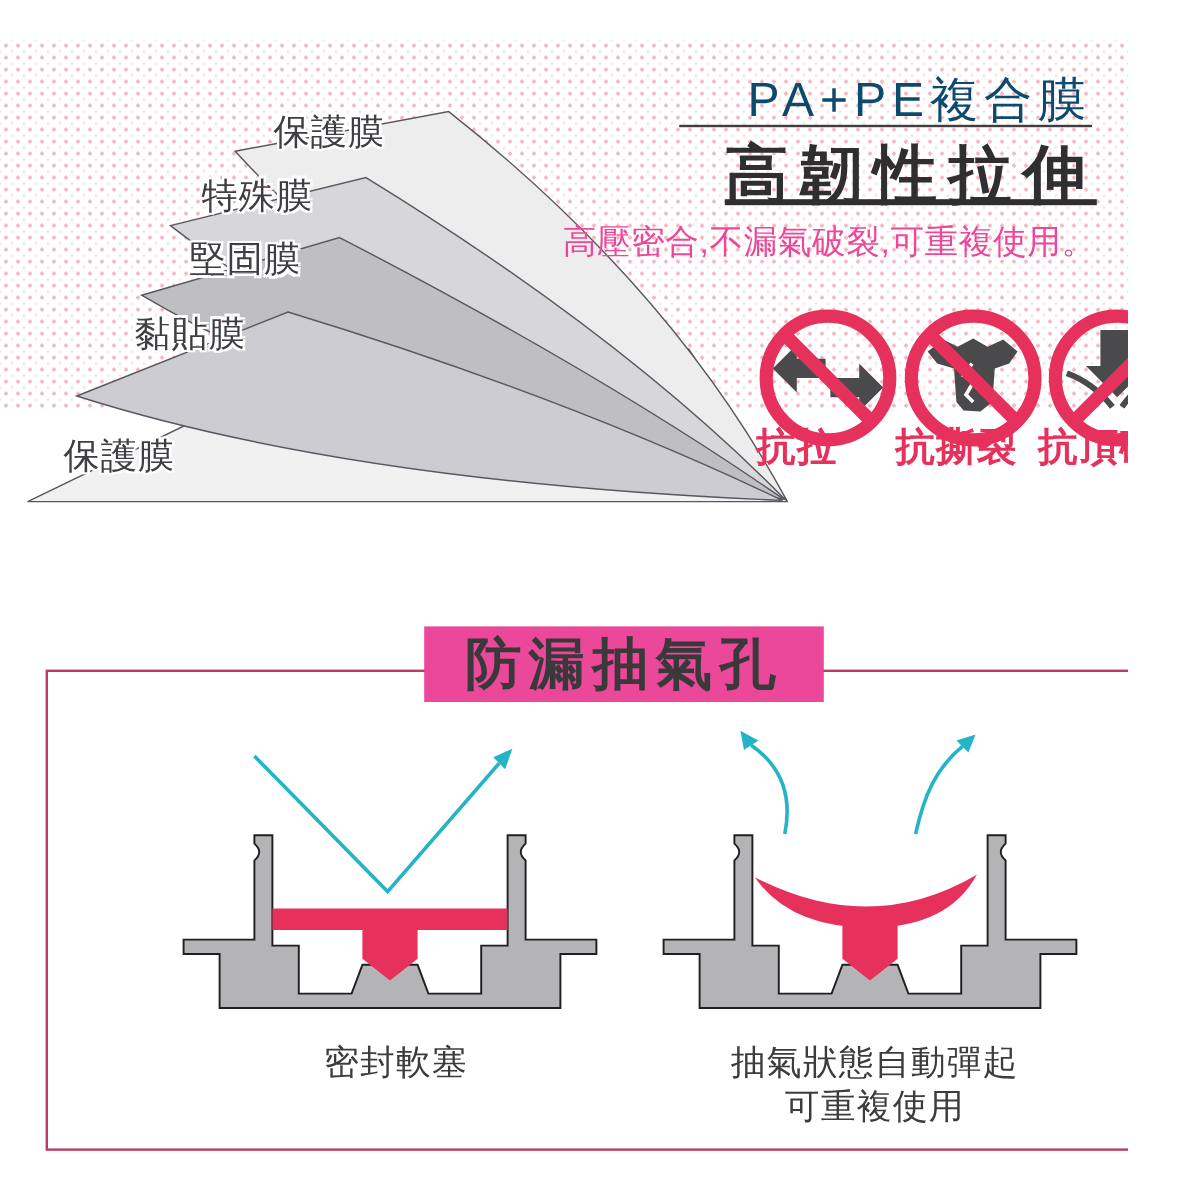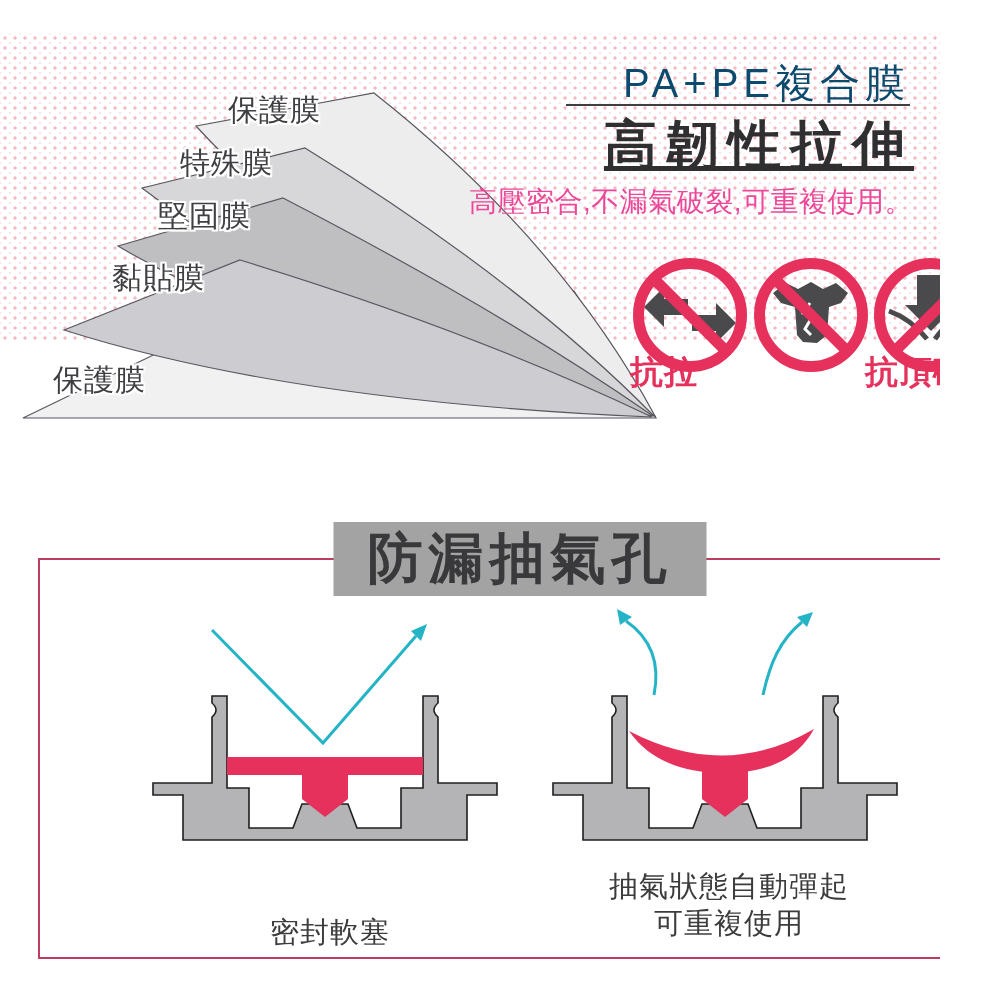"特殊膜" div.abs { left: 180px -> 168px }
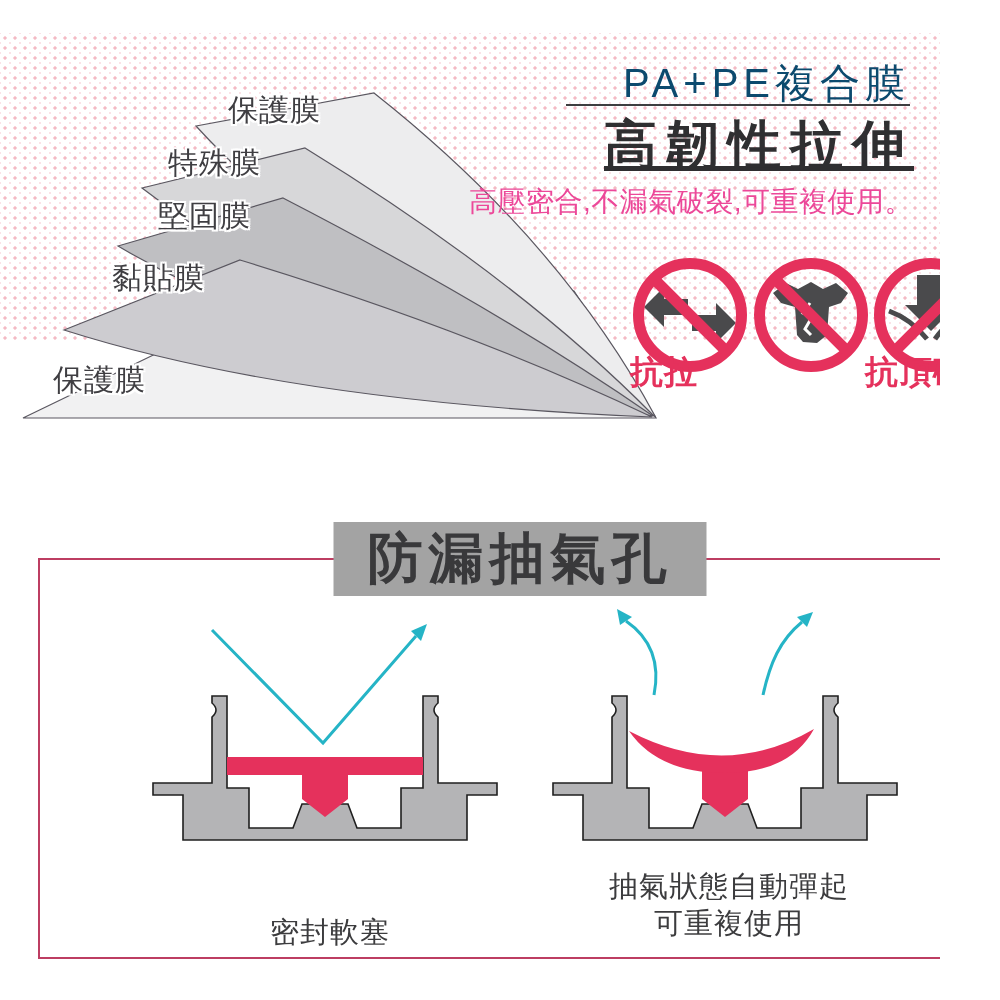"抗撕裂" div.abs { html: none -> <div>抗撕裂</div> }
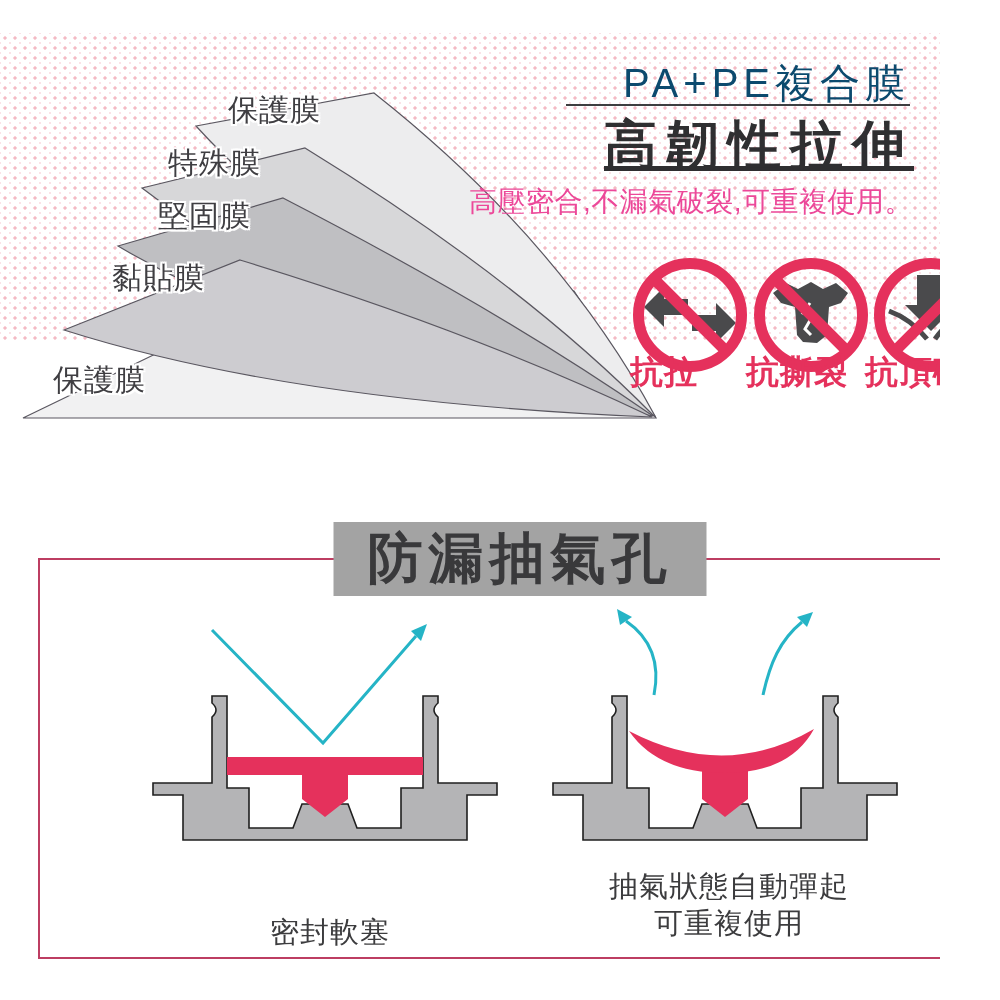"防漏抽氣孔" .panel-title { background: #a3a3a3 -> #ec4899; font-size: 55px -> 47px }
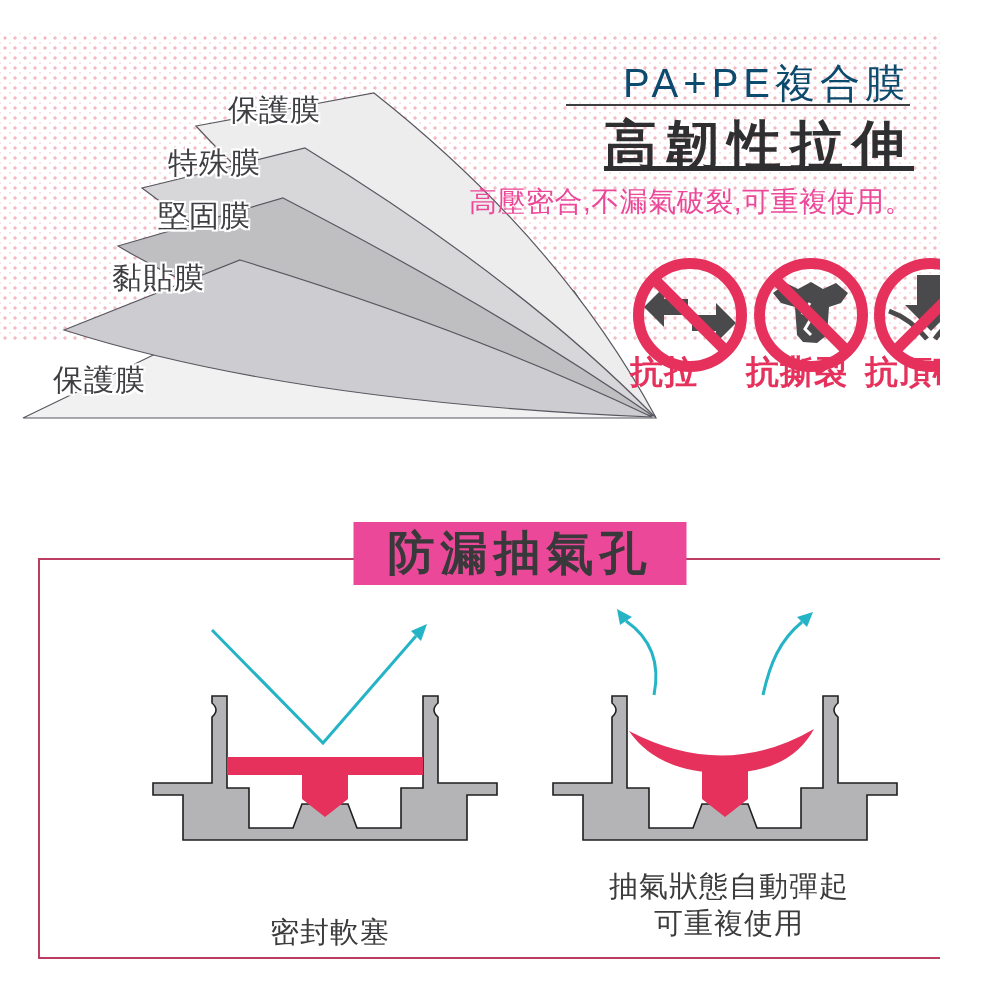"密封軟塞" .cap-left { margin-top: 46px -> none }
